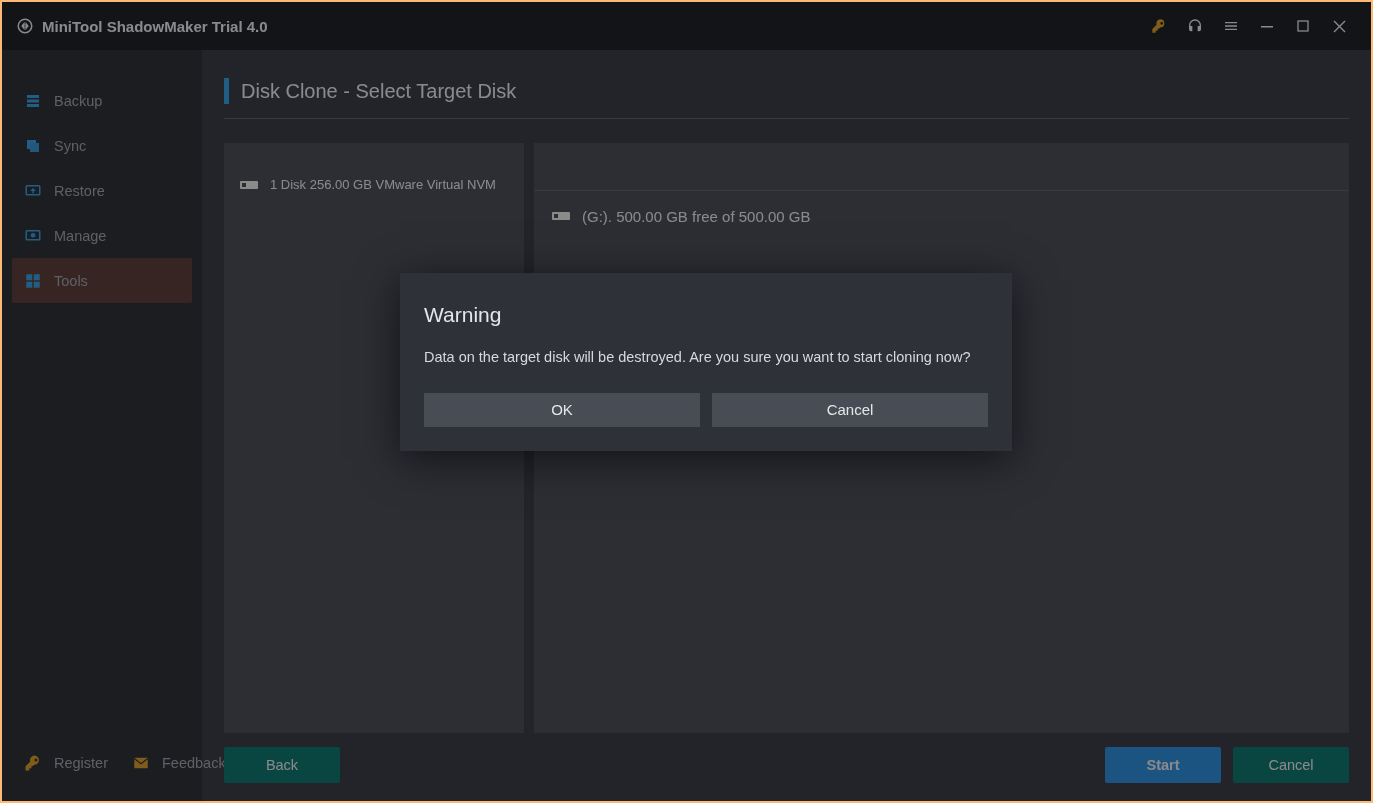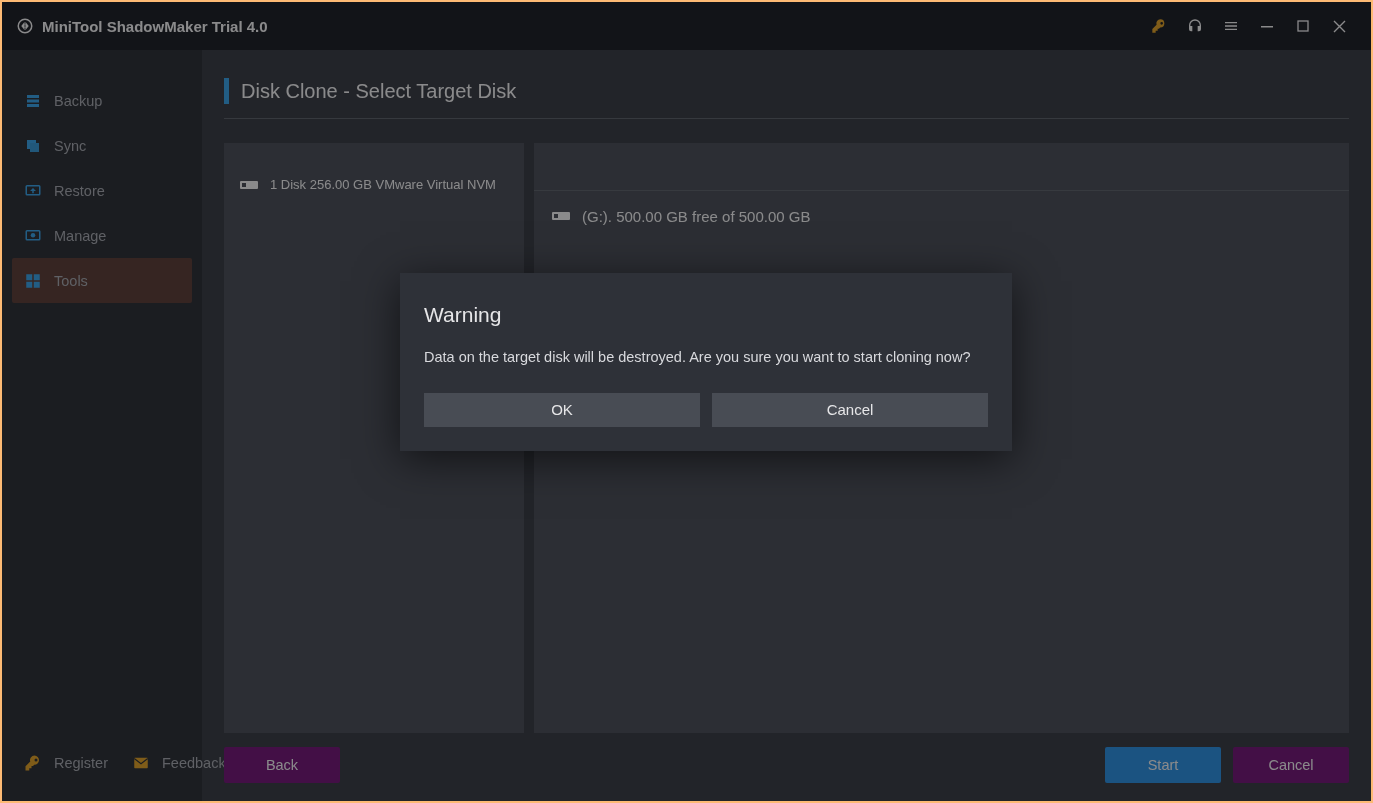"Back" .btn { background: #701a75 -> #0f766e }
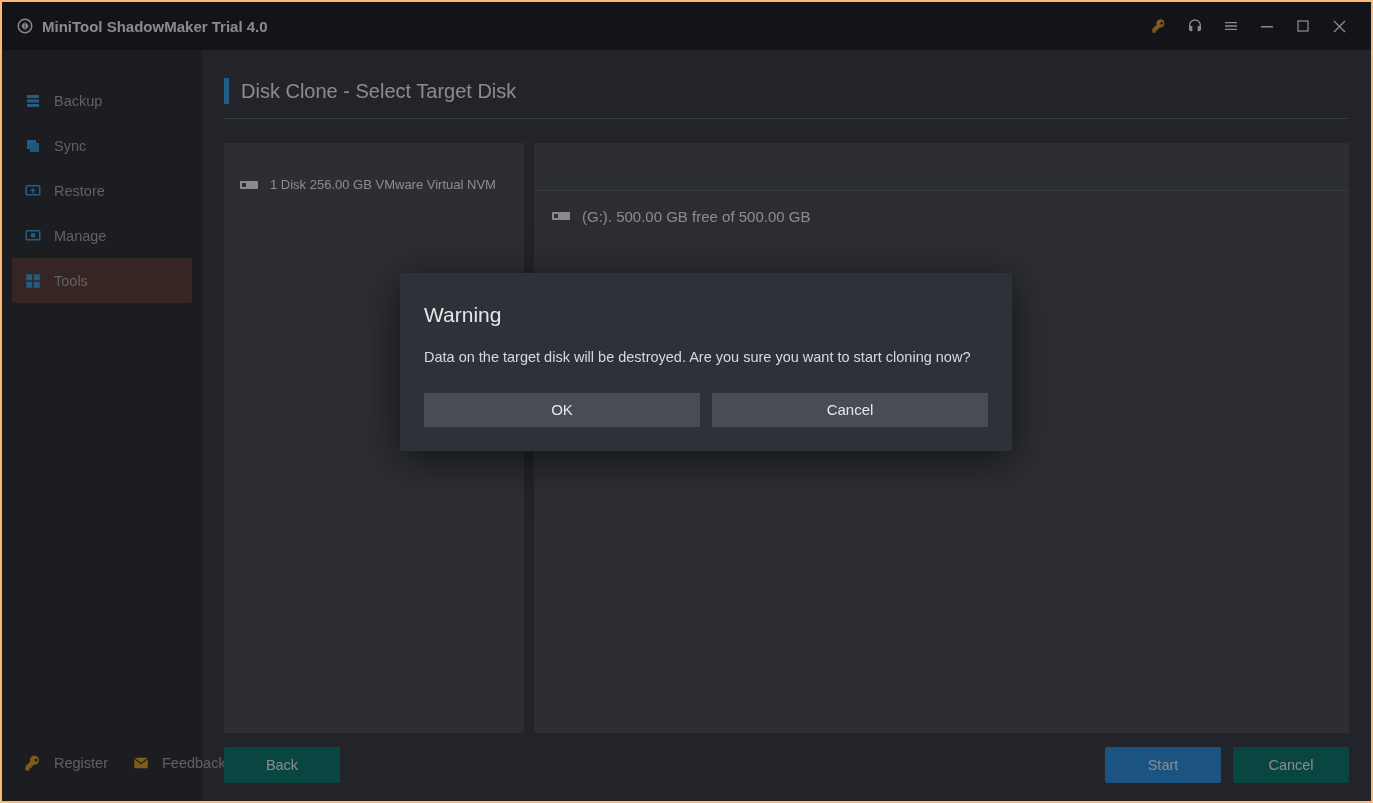"Start" .btn-primary { font-weight: none -> bold }
